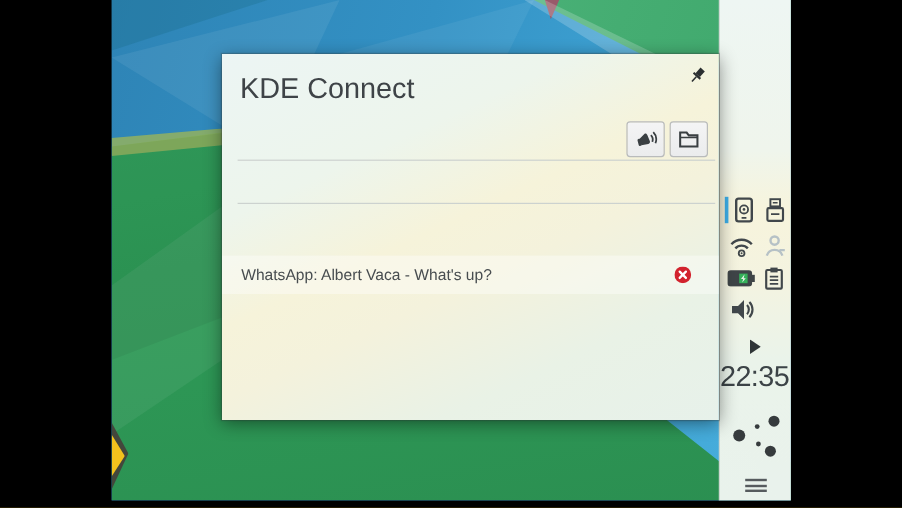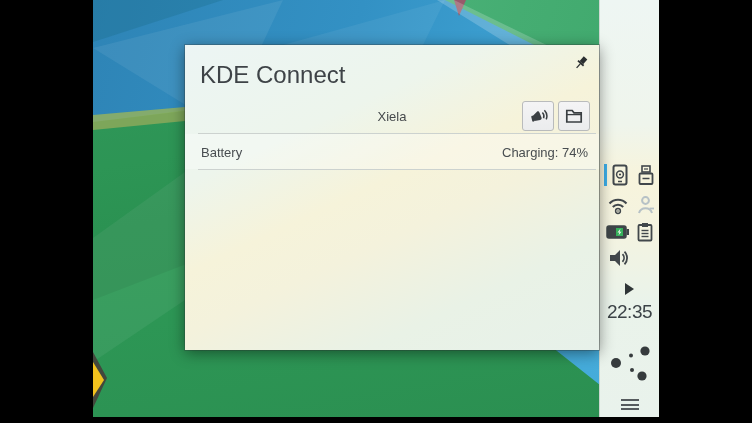"Xiela" div.device-name { html: <div>Xiela</div> -> none }
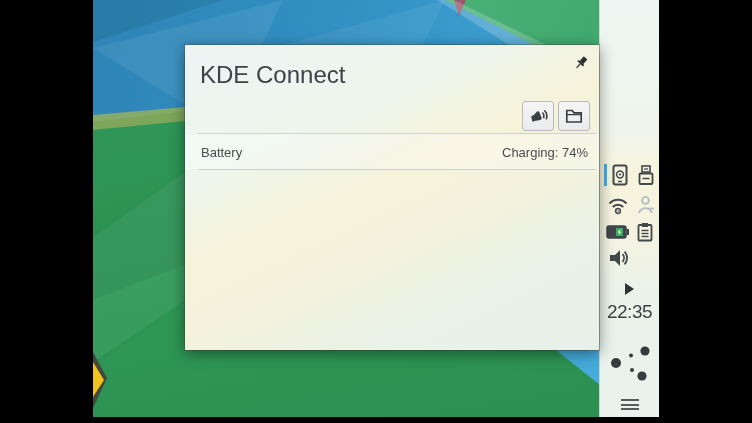"Battery" div.row { html: <div> <span>Battery</span> <span>Charging: 74%</span> </div> -> none }
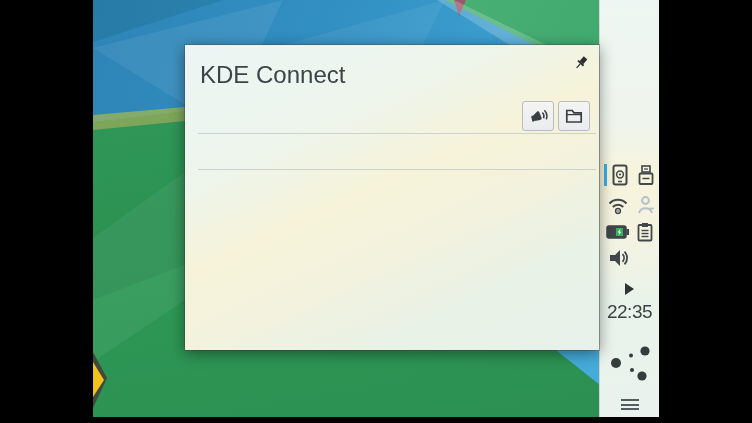"WhatsApp: Albert Vaca - What's" div.row { html: none -> <div> <span>WhatsApp: Albert Vaca - What's up?</span> <button> <svg> <circle></circle> <line></line> <line></line> </svg> </button> </div> }
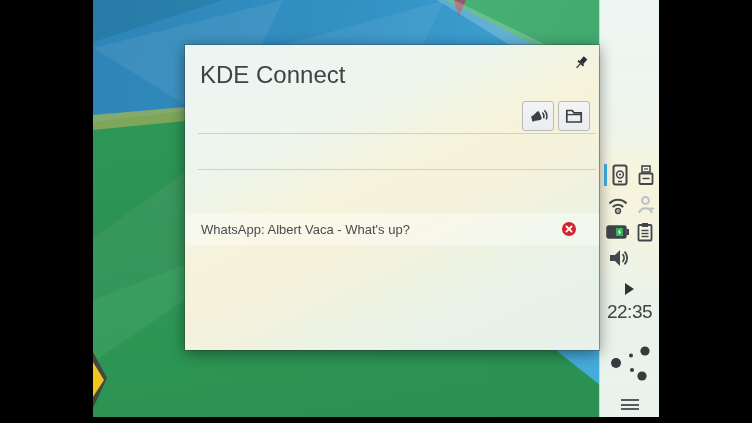"22:35" .clock { font-size: 19px -> 24px; text-align: center -> none }
